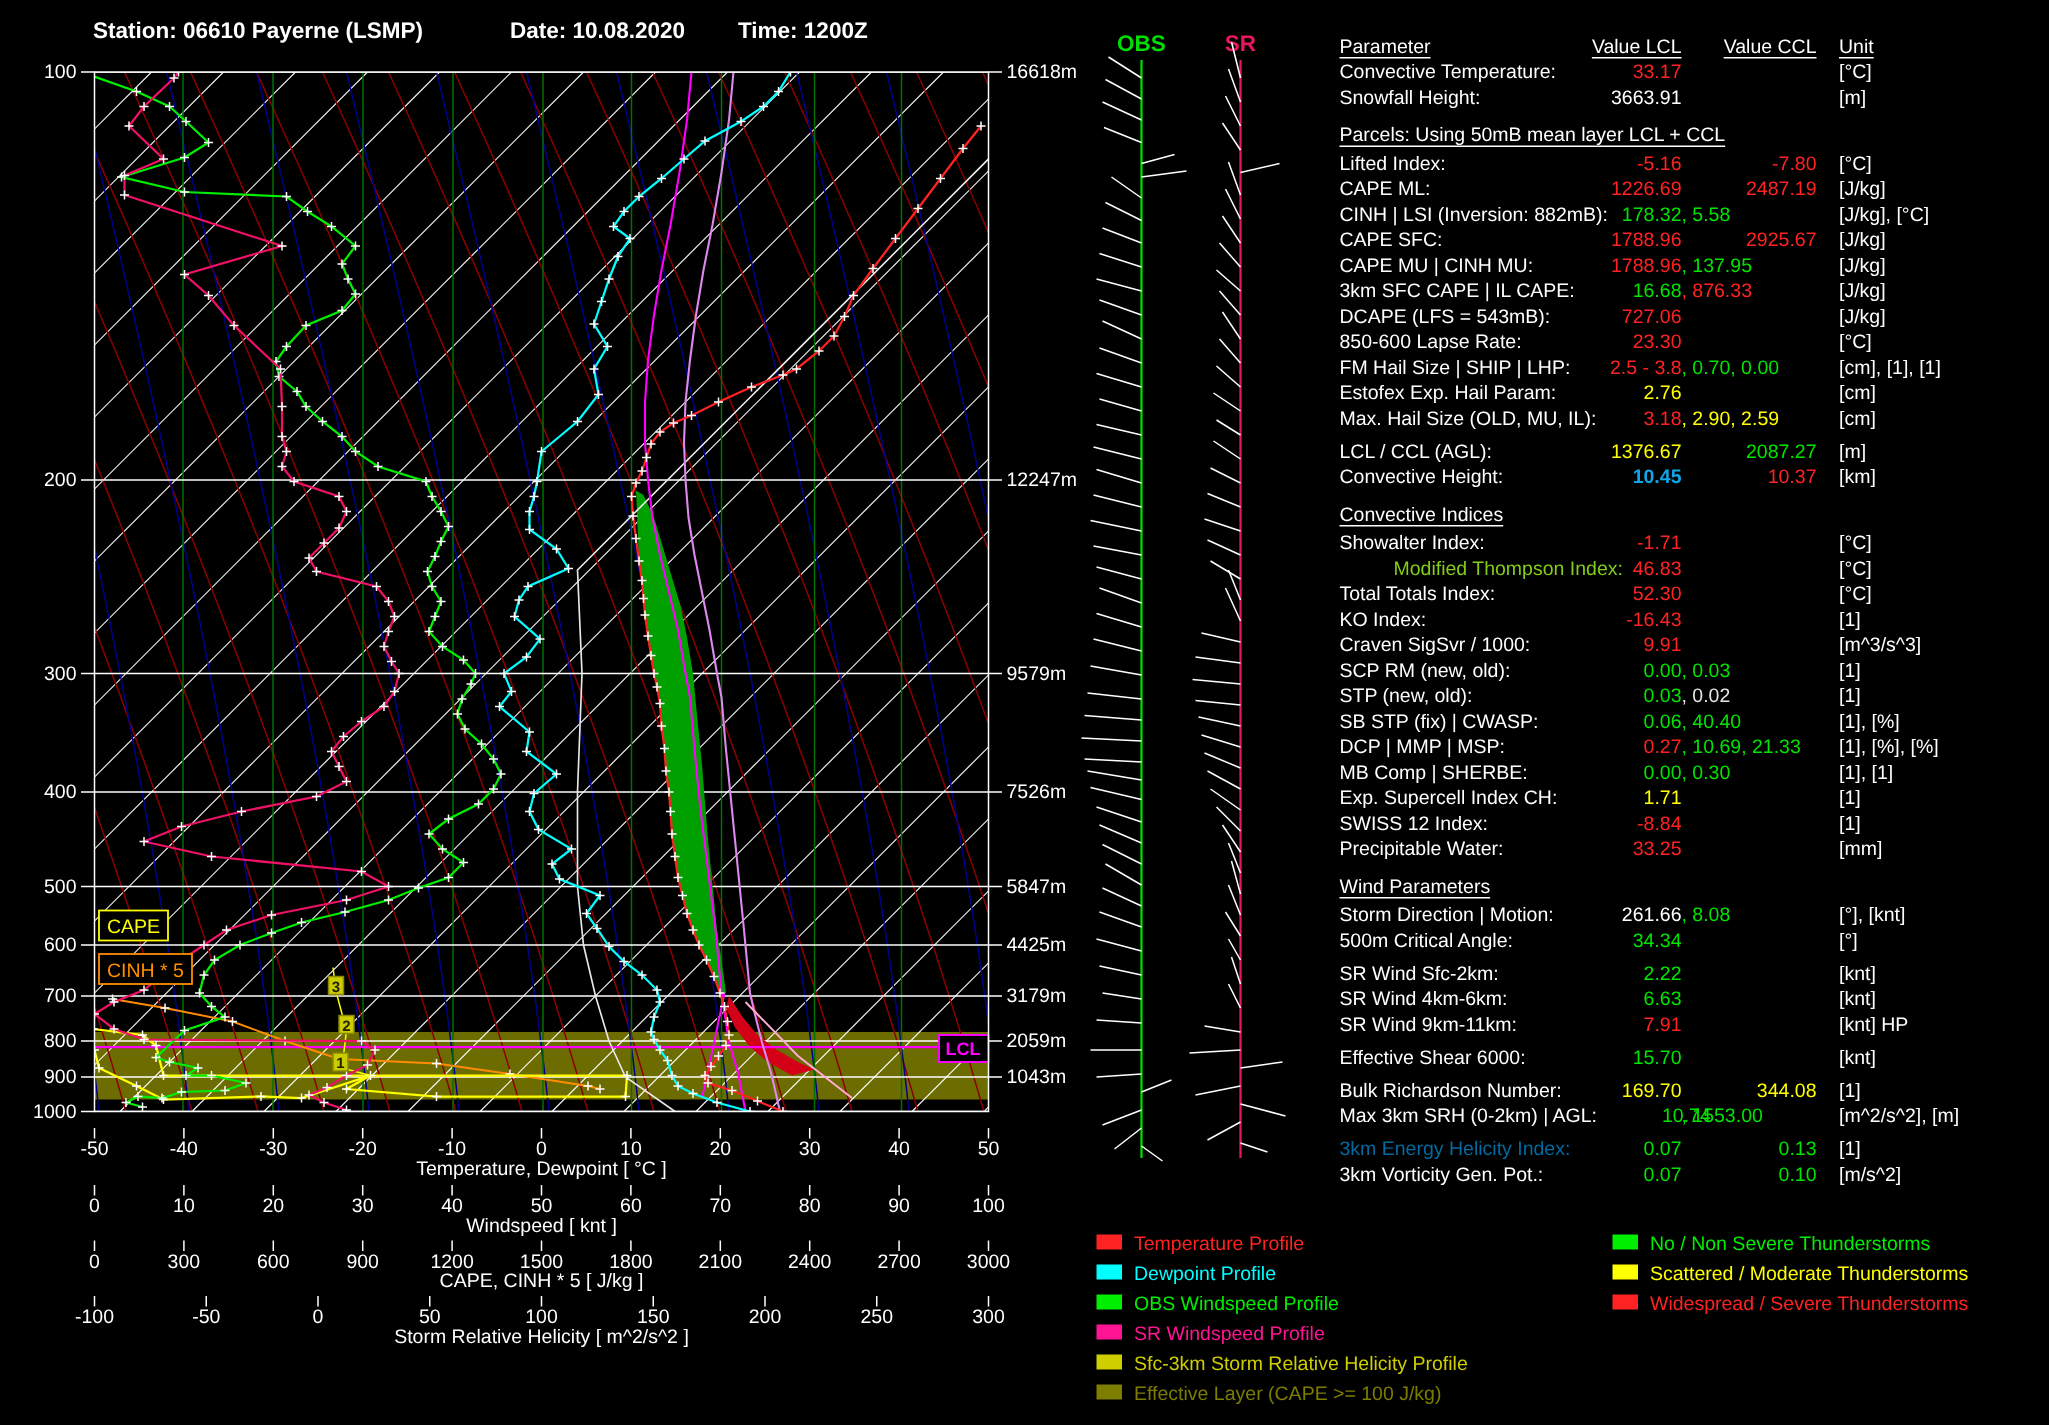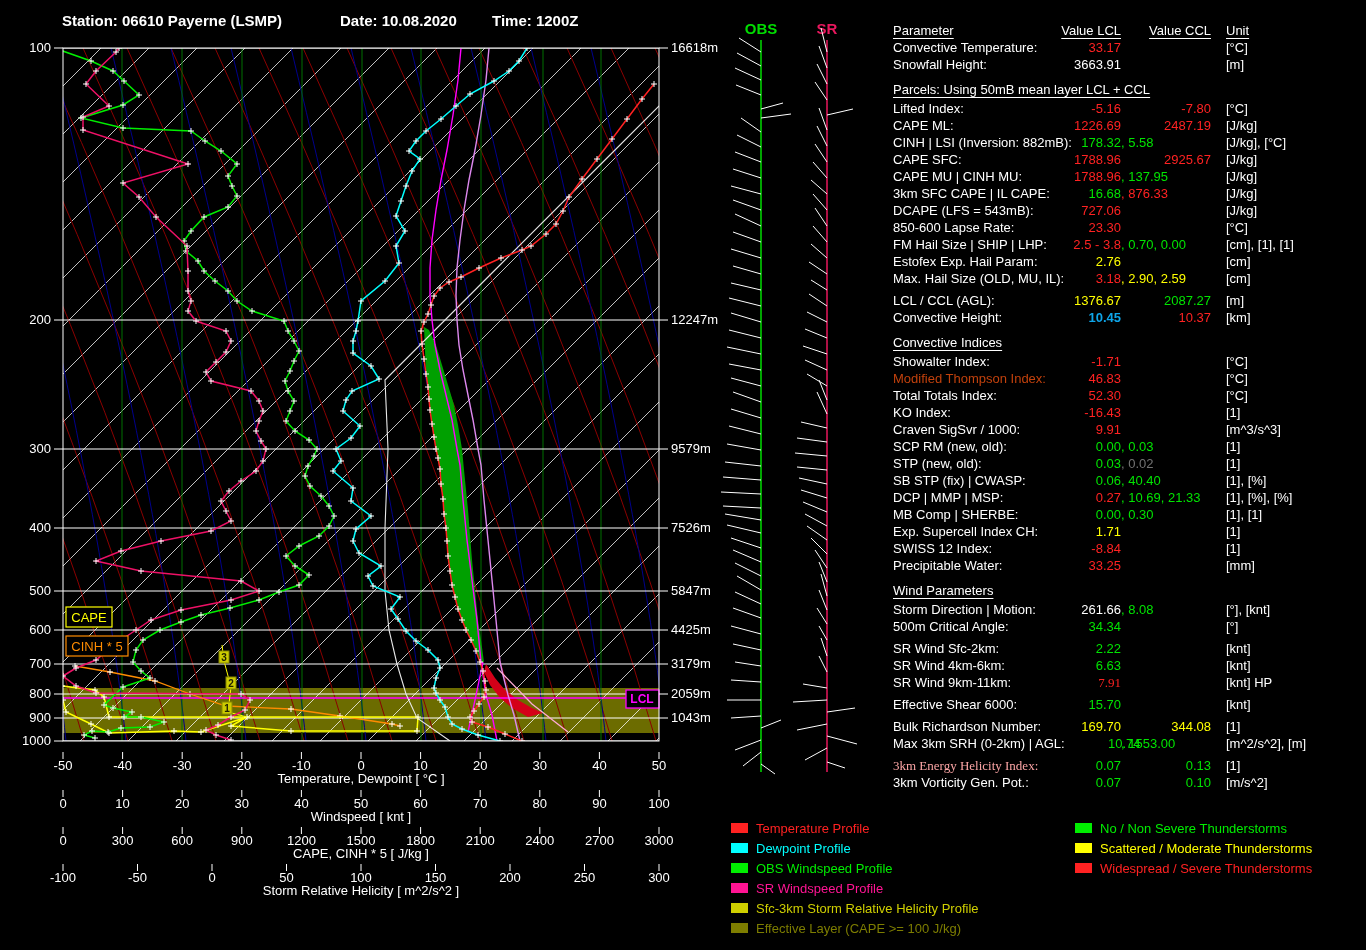"Modified Thompson Index:" span { color: #c2410c -> #84cc16; margin-left: none -> 36px }
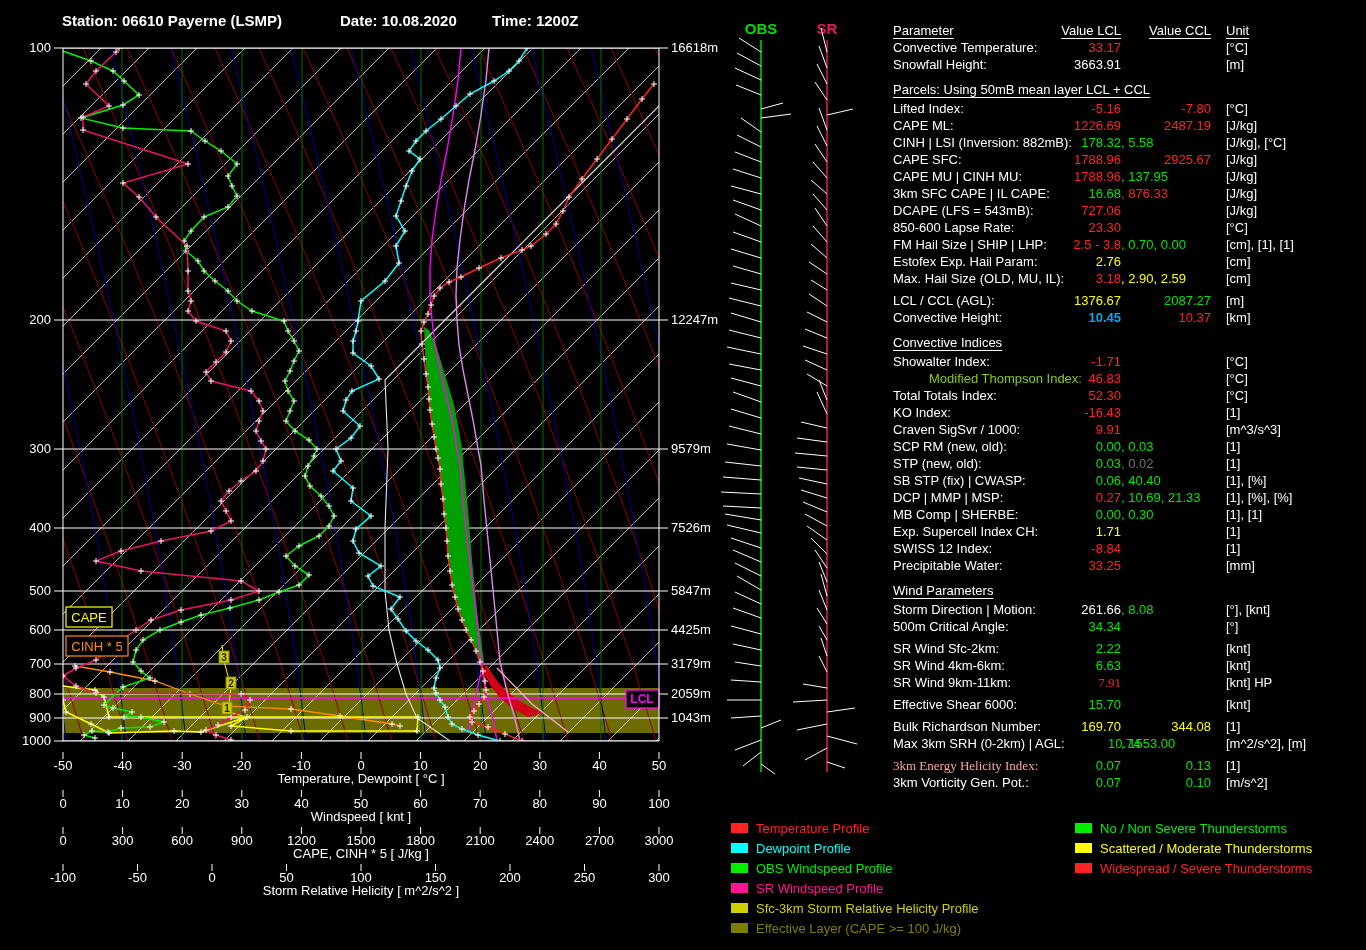", 0.02" span { color: #737373 -> #e5e5e5 }
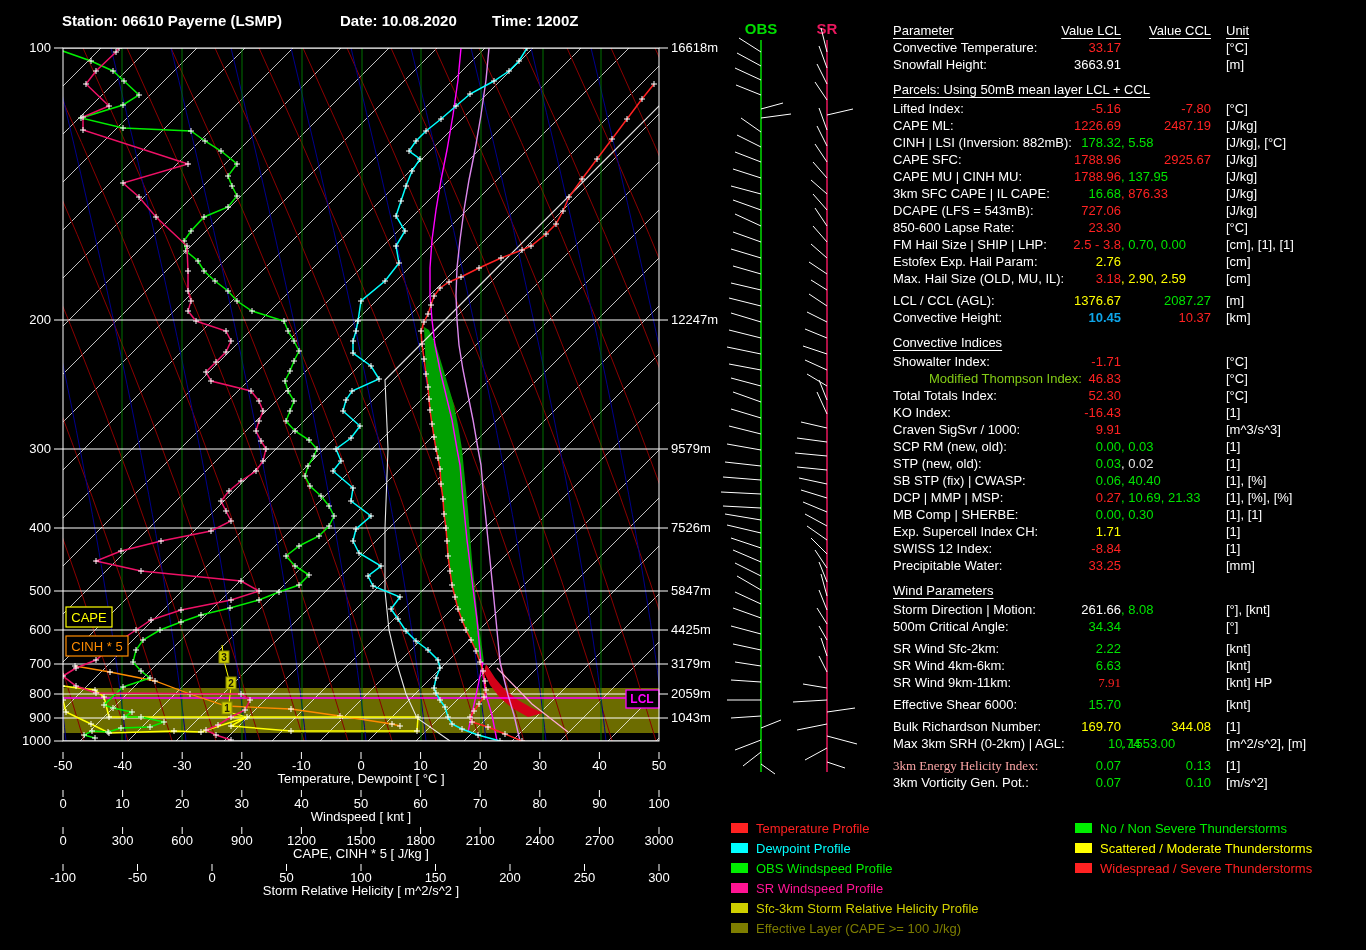"7.91" span { font-family: Liberation Serif, serif -> none }
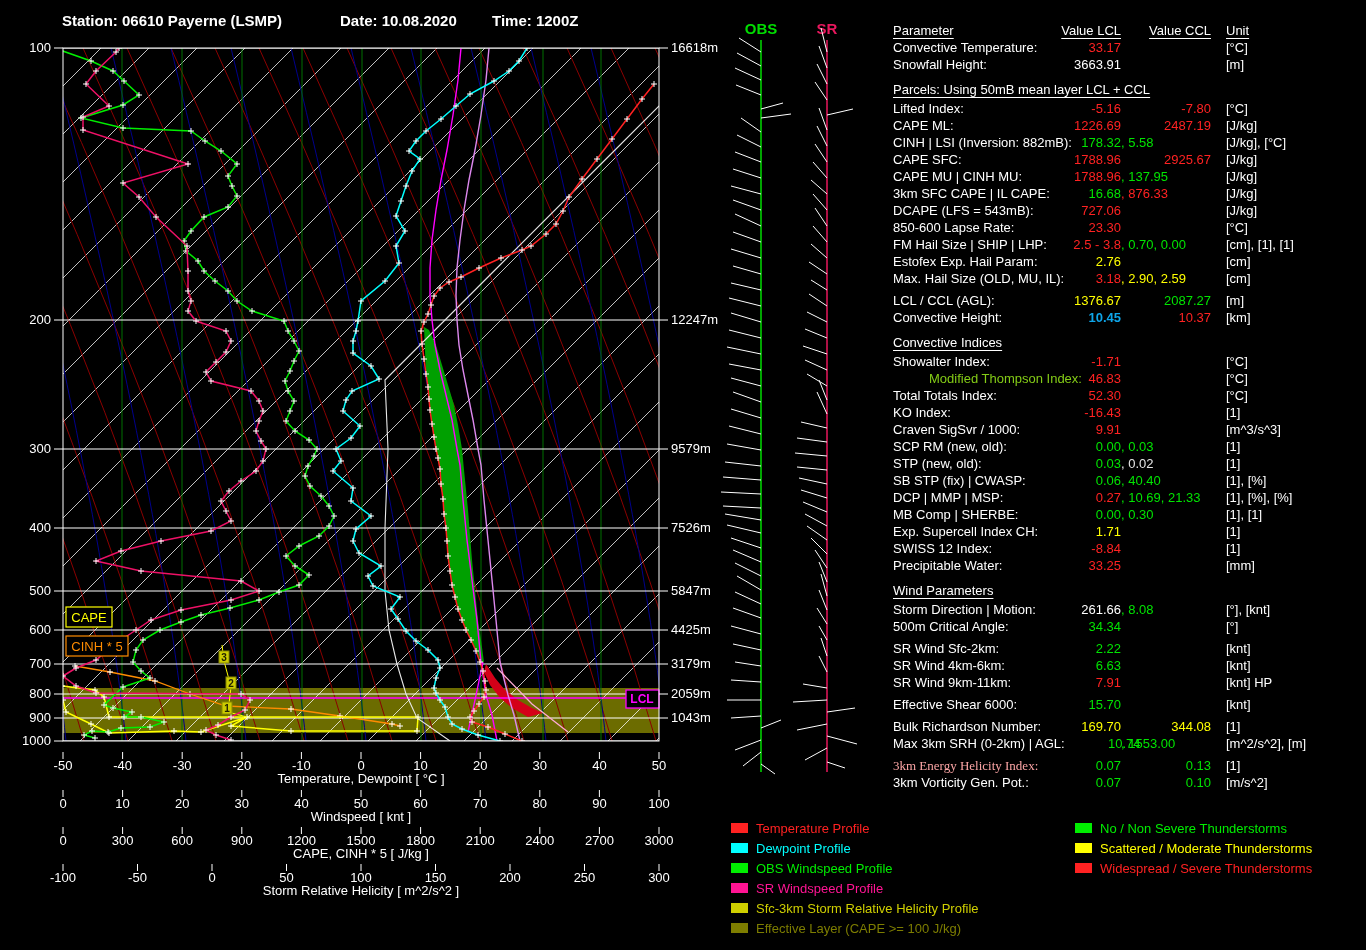"3km Energy Helicity Index:" span { color: #fca5a5 -> #0369a1; font-family: Liberation Serif, serif -> none }
